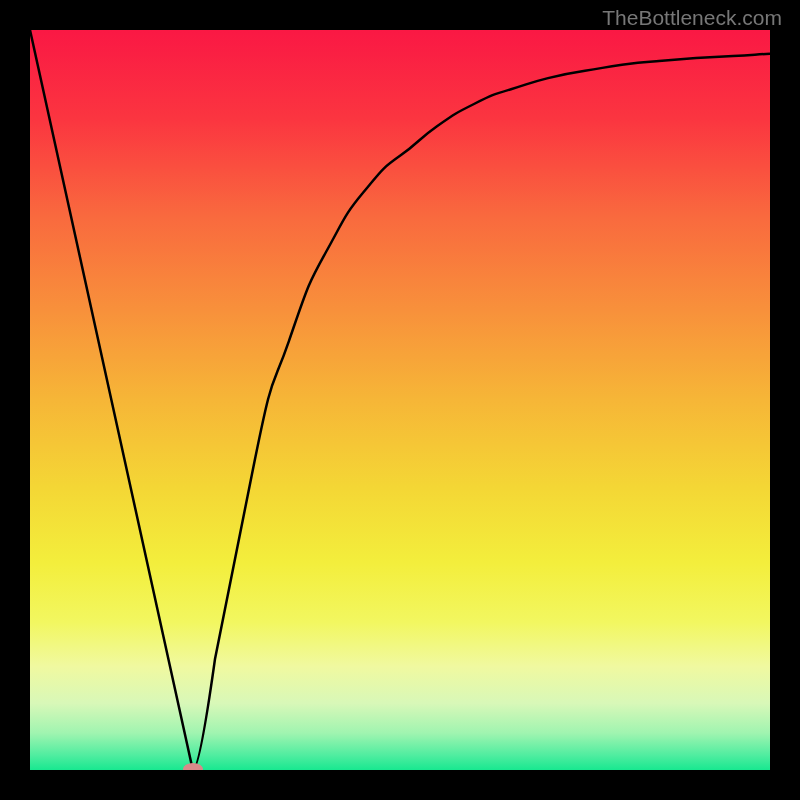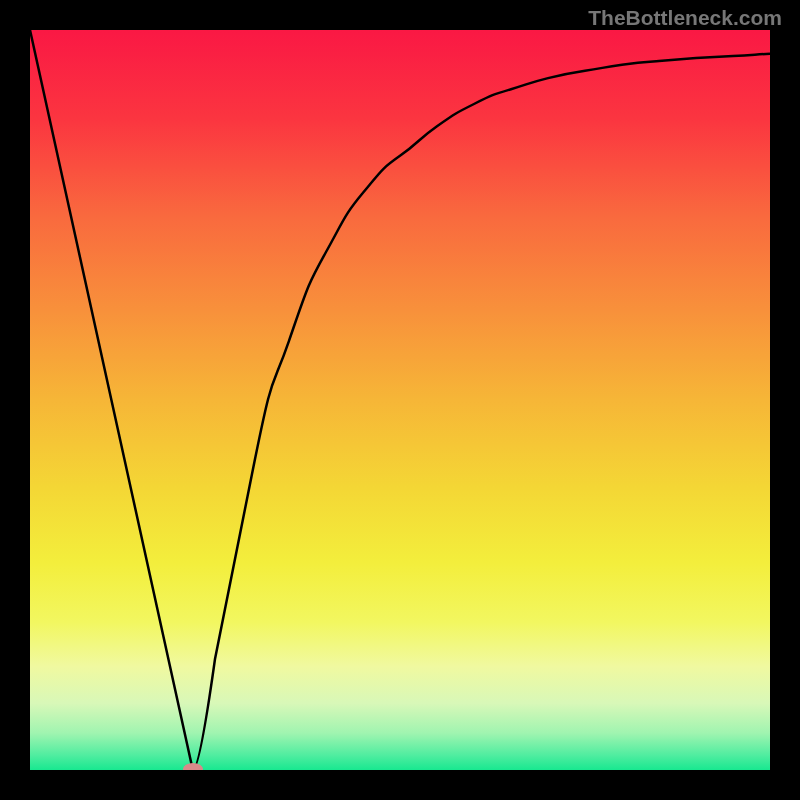"TheBottleneck.com" .watermark { font-weight: 700 -> 400 }
